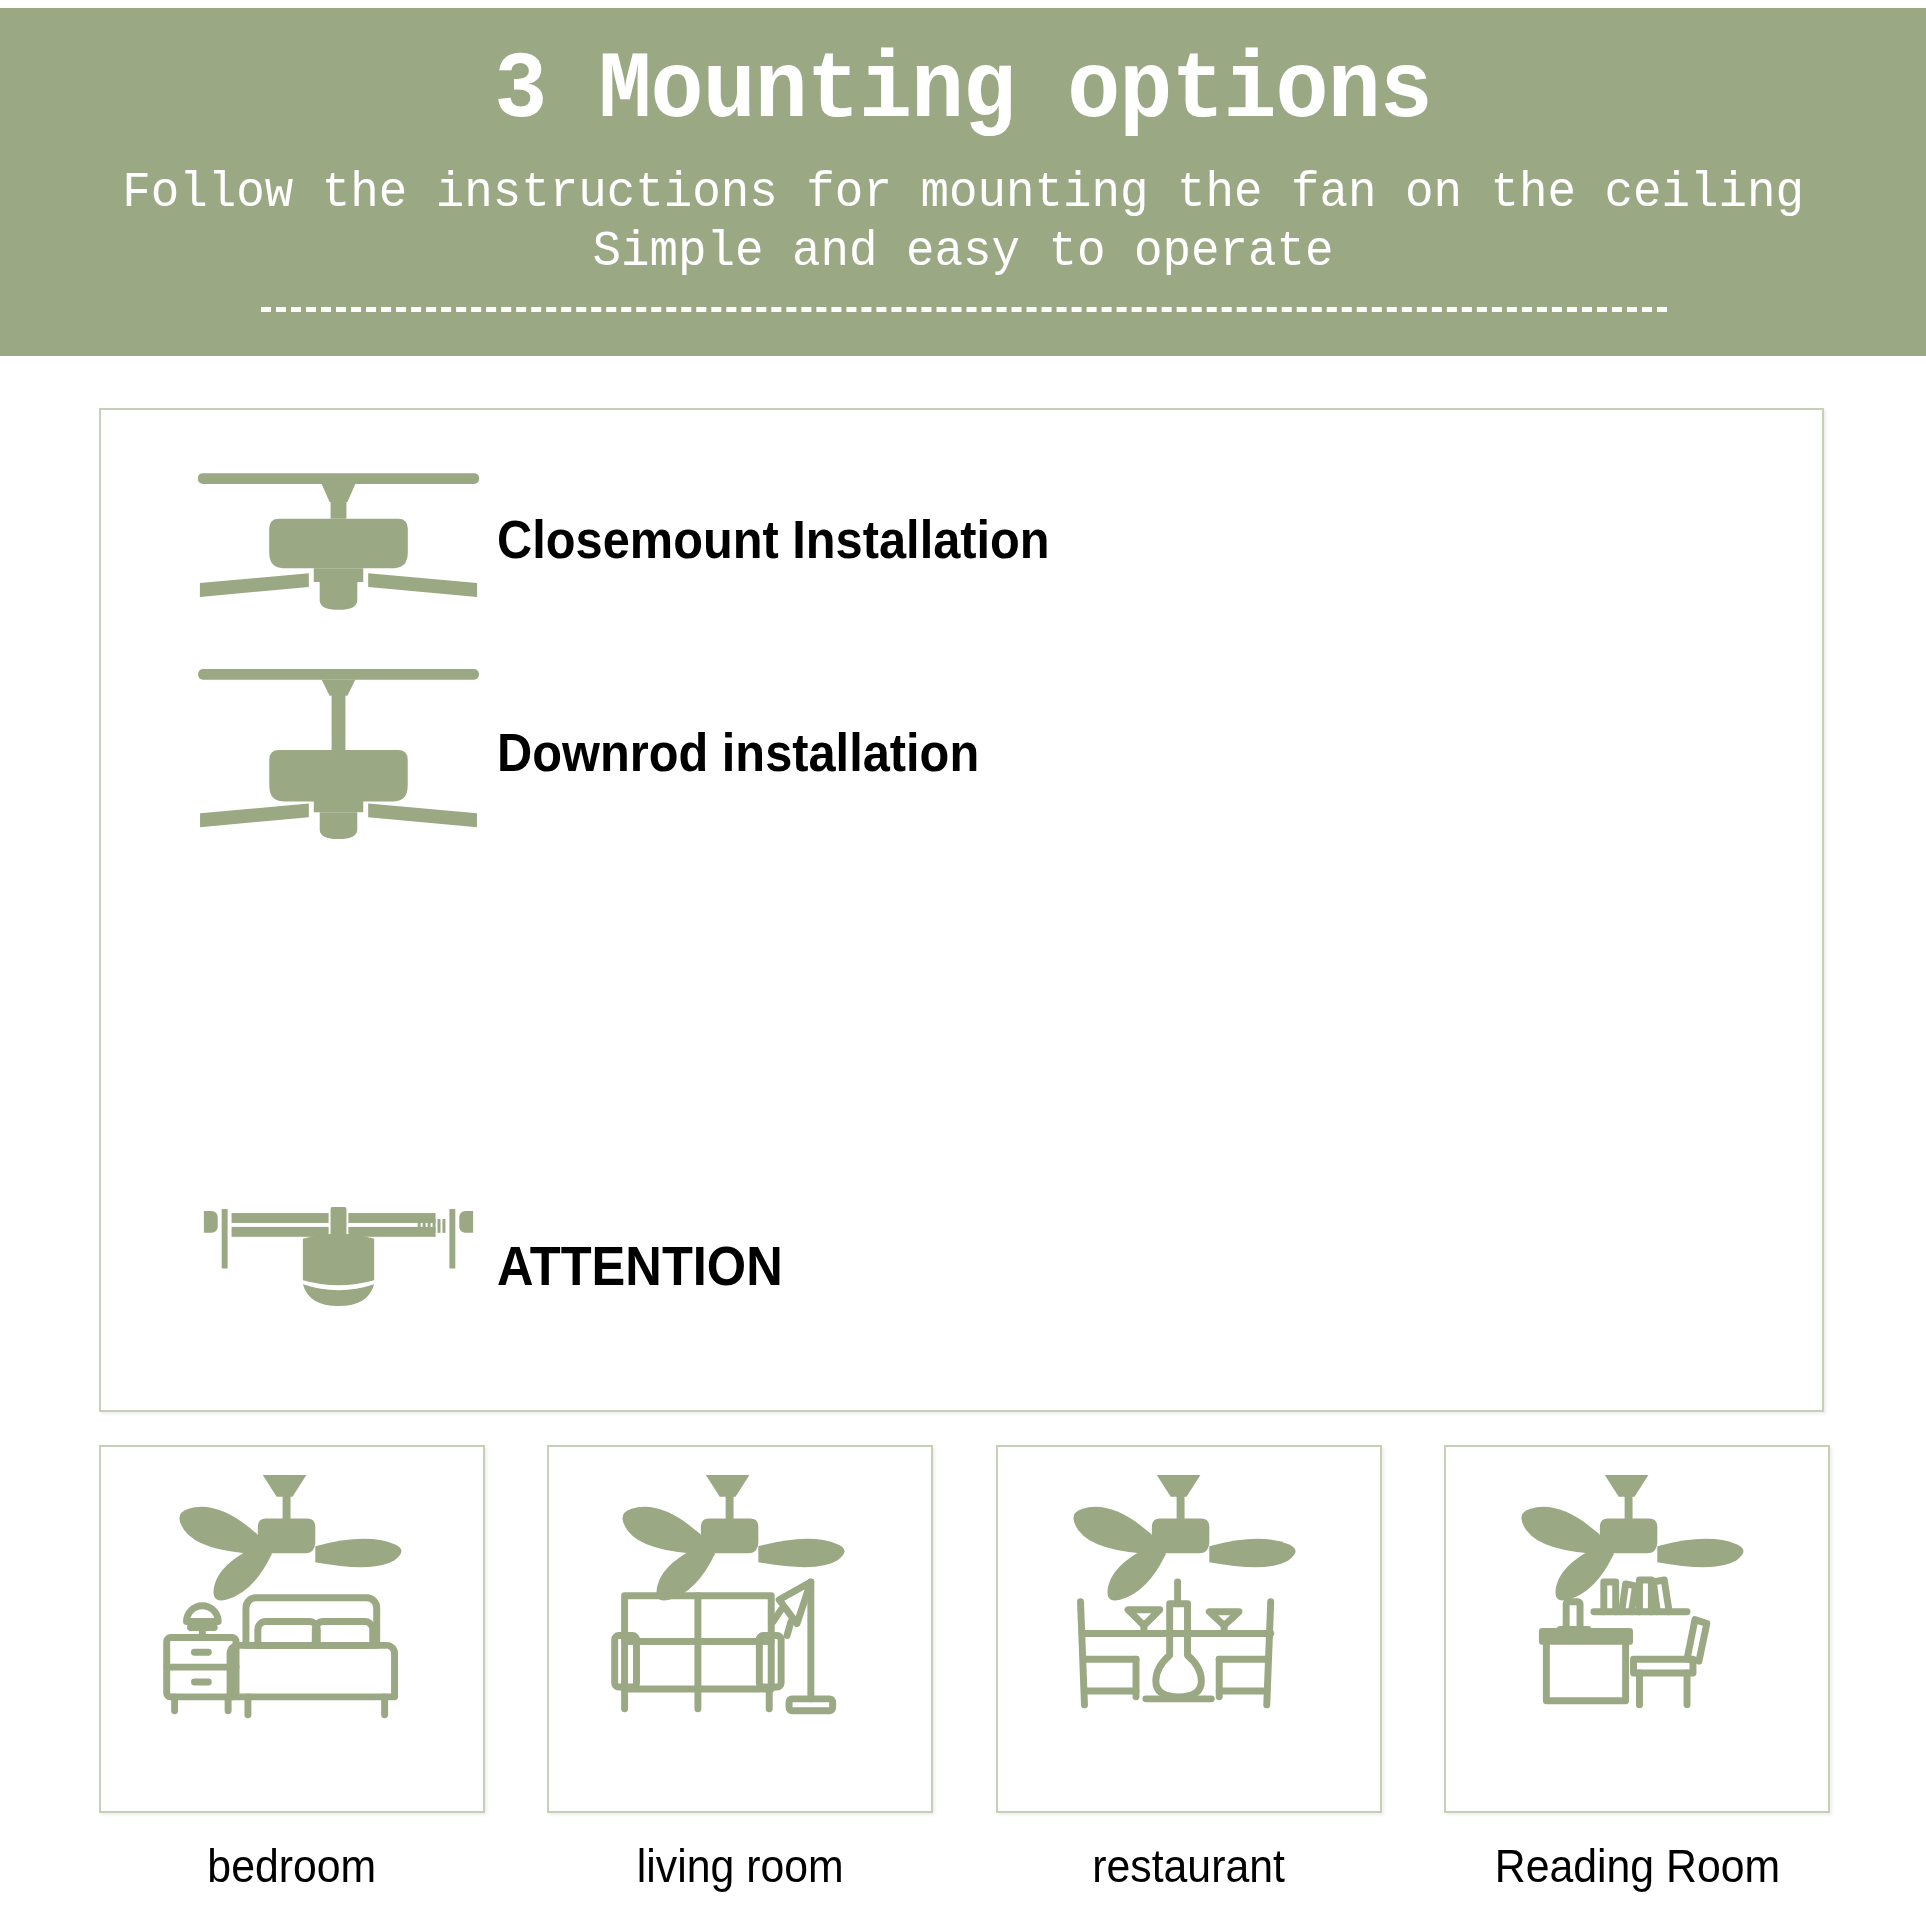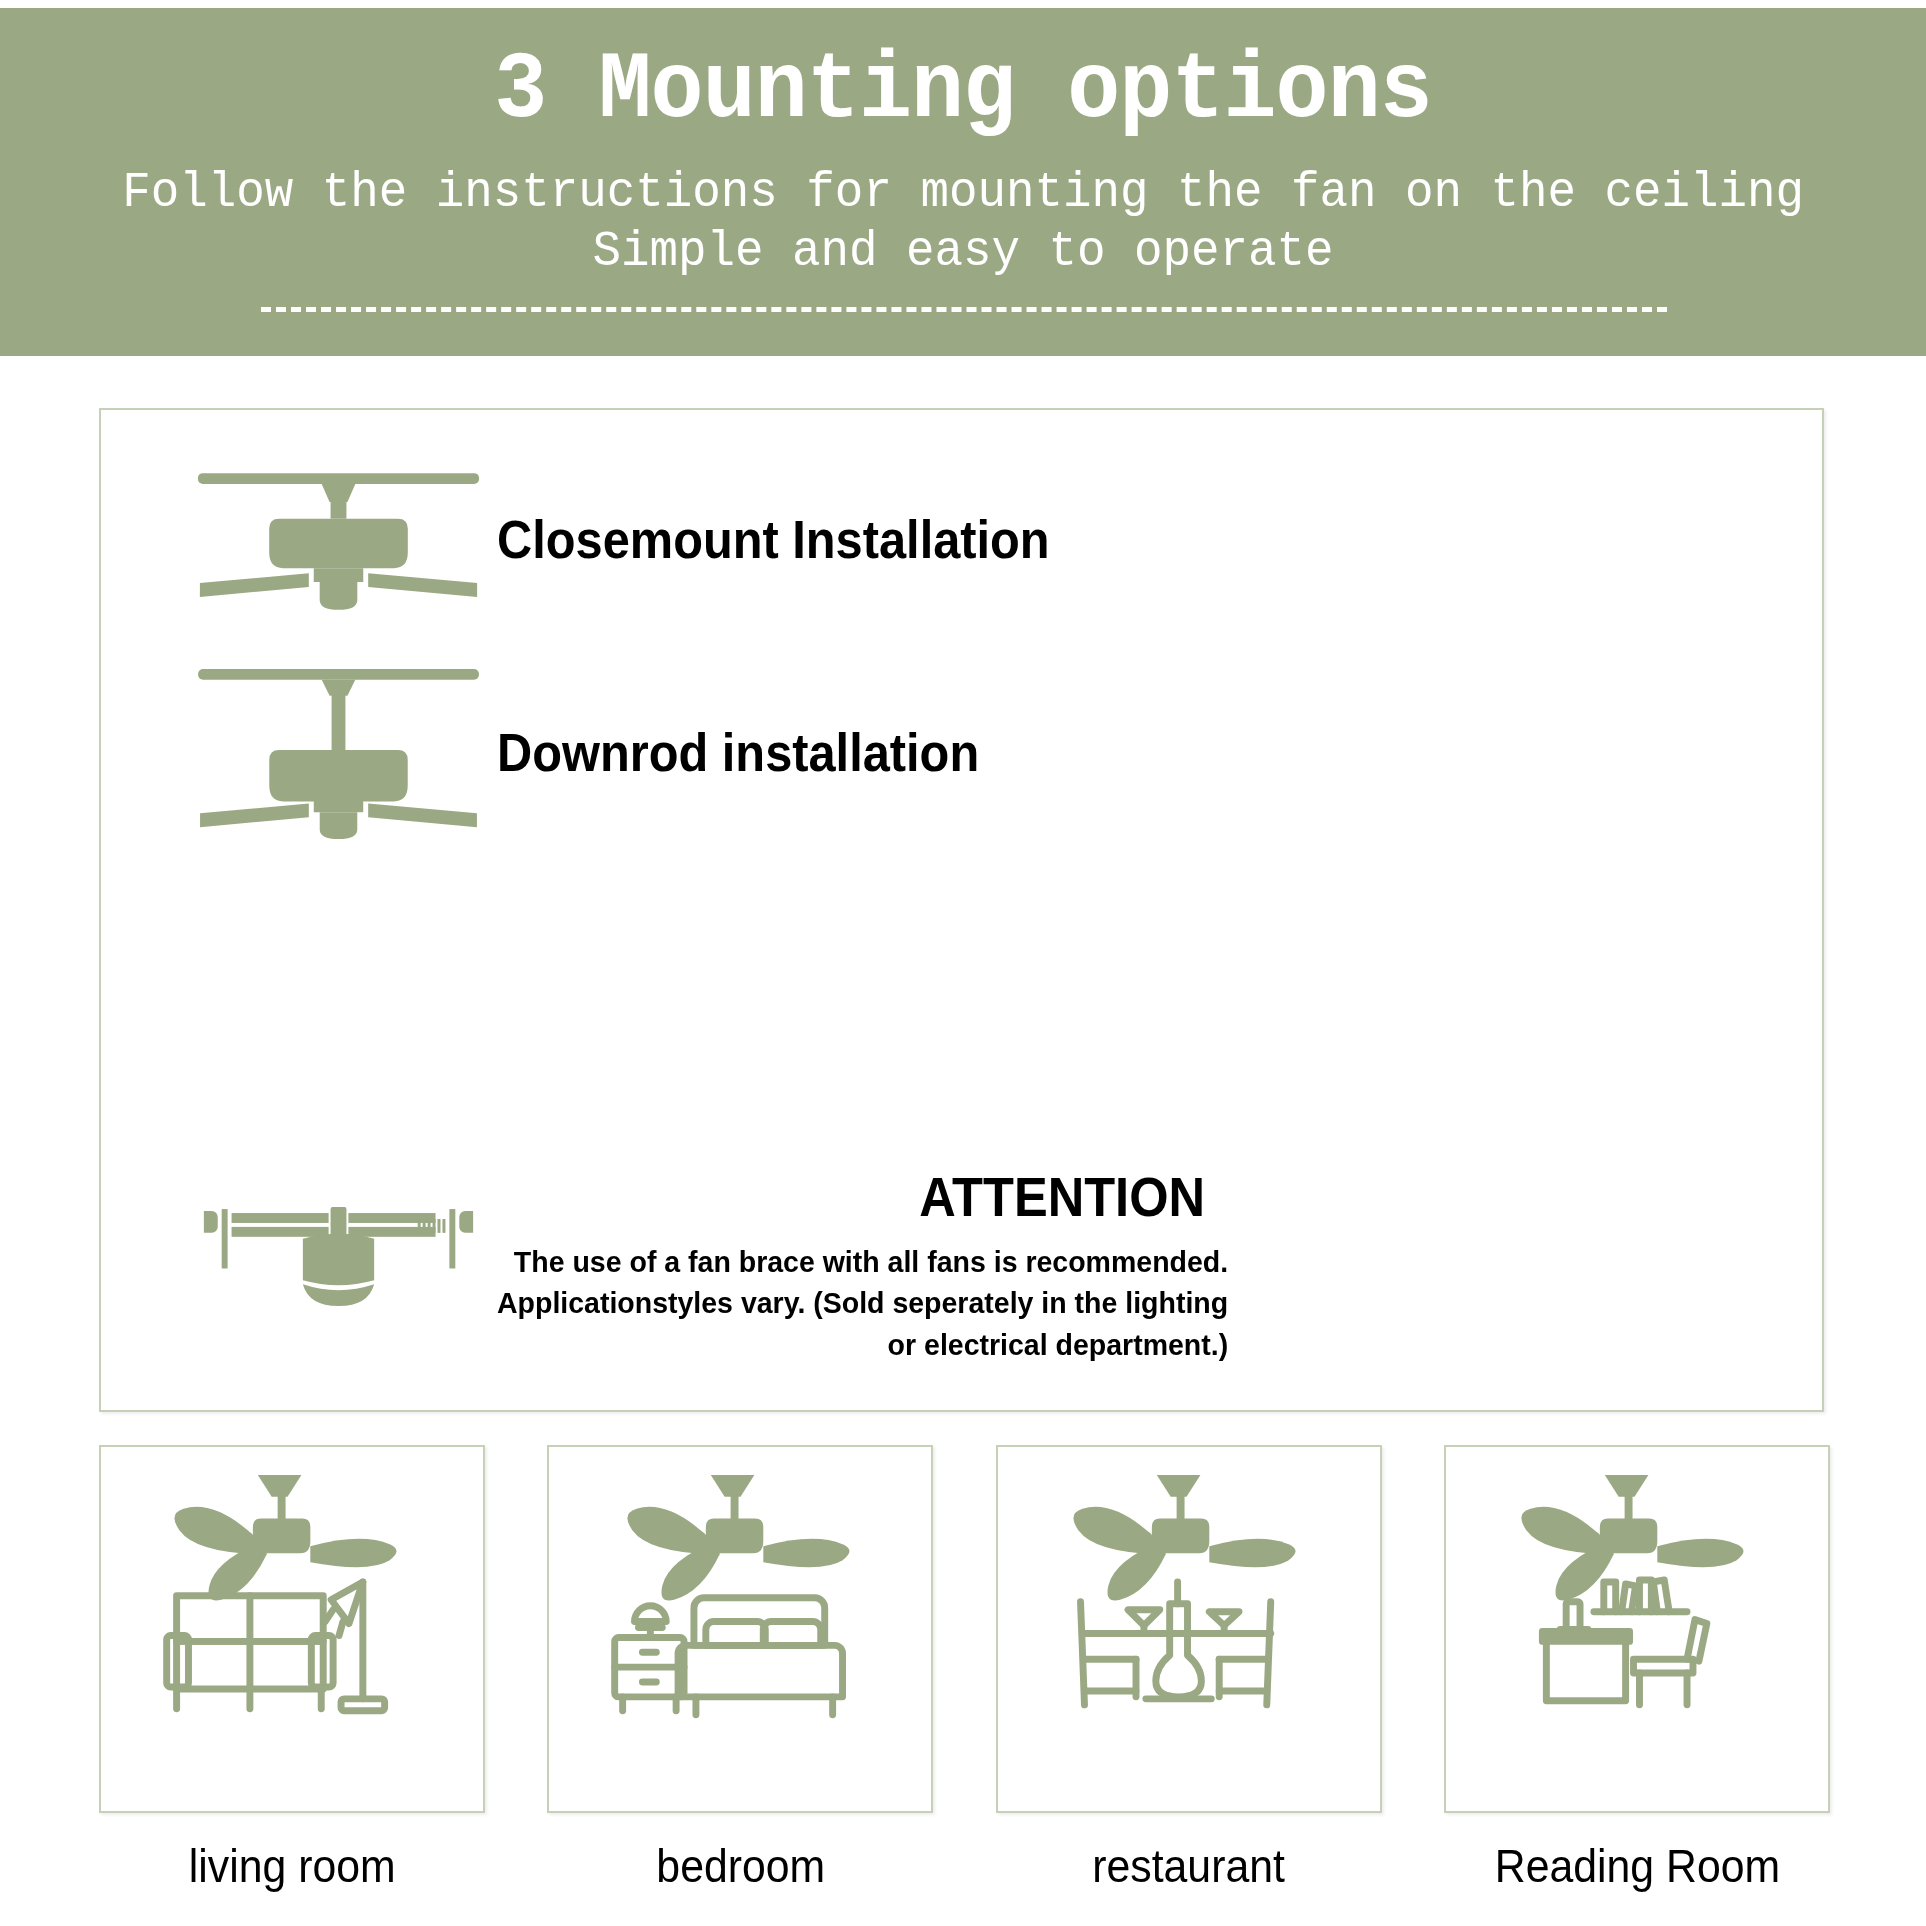"The use of a fan" div { html: <div> <div>The use of a fan brace with all fans is recommended.</div> <div>Applicationstyles vary. (Sold seperately in the lighting</div> <div>or electrical department.)</div> </div> -> none }
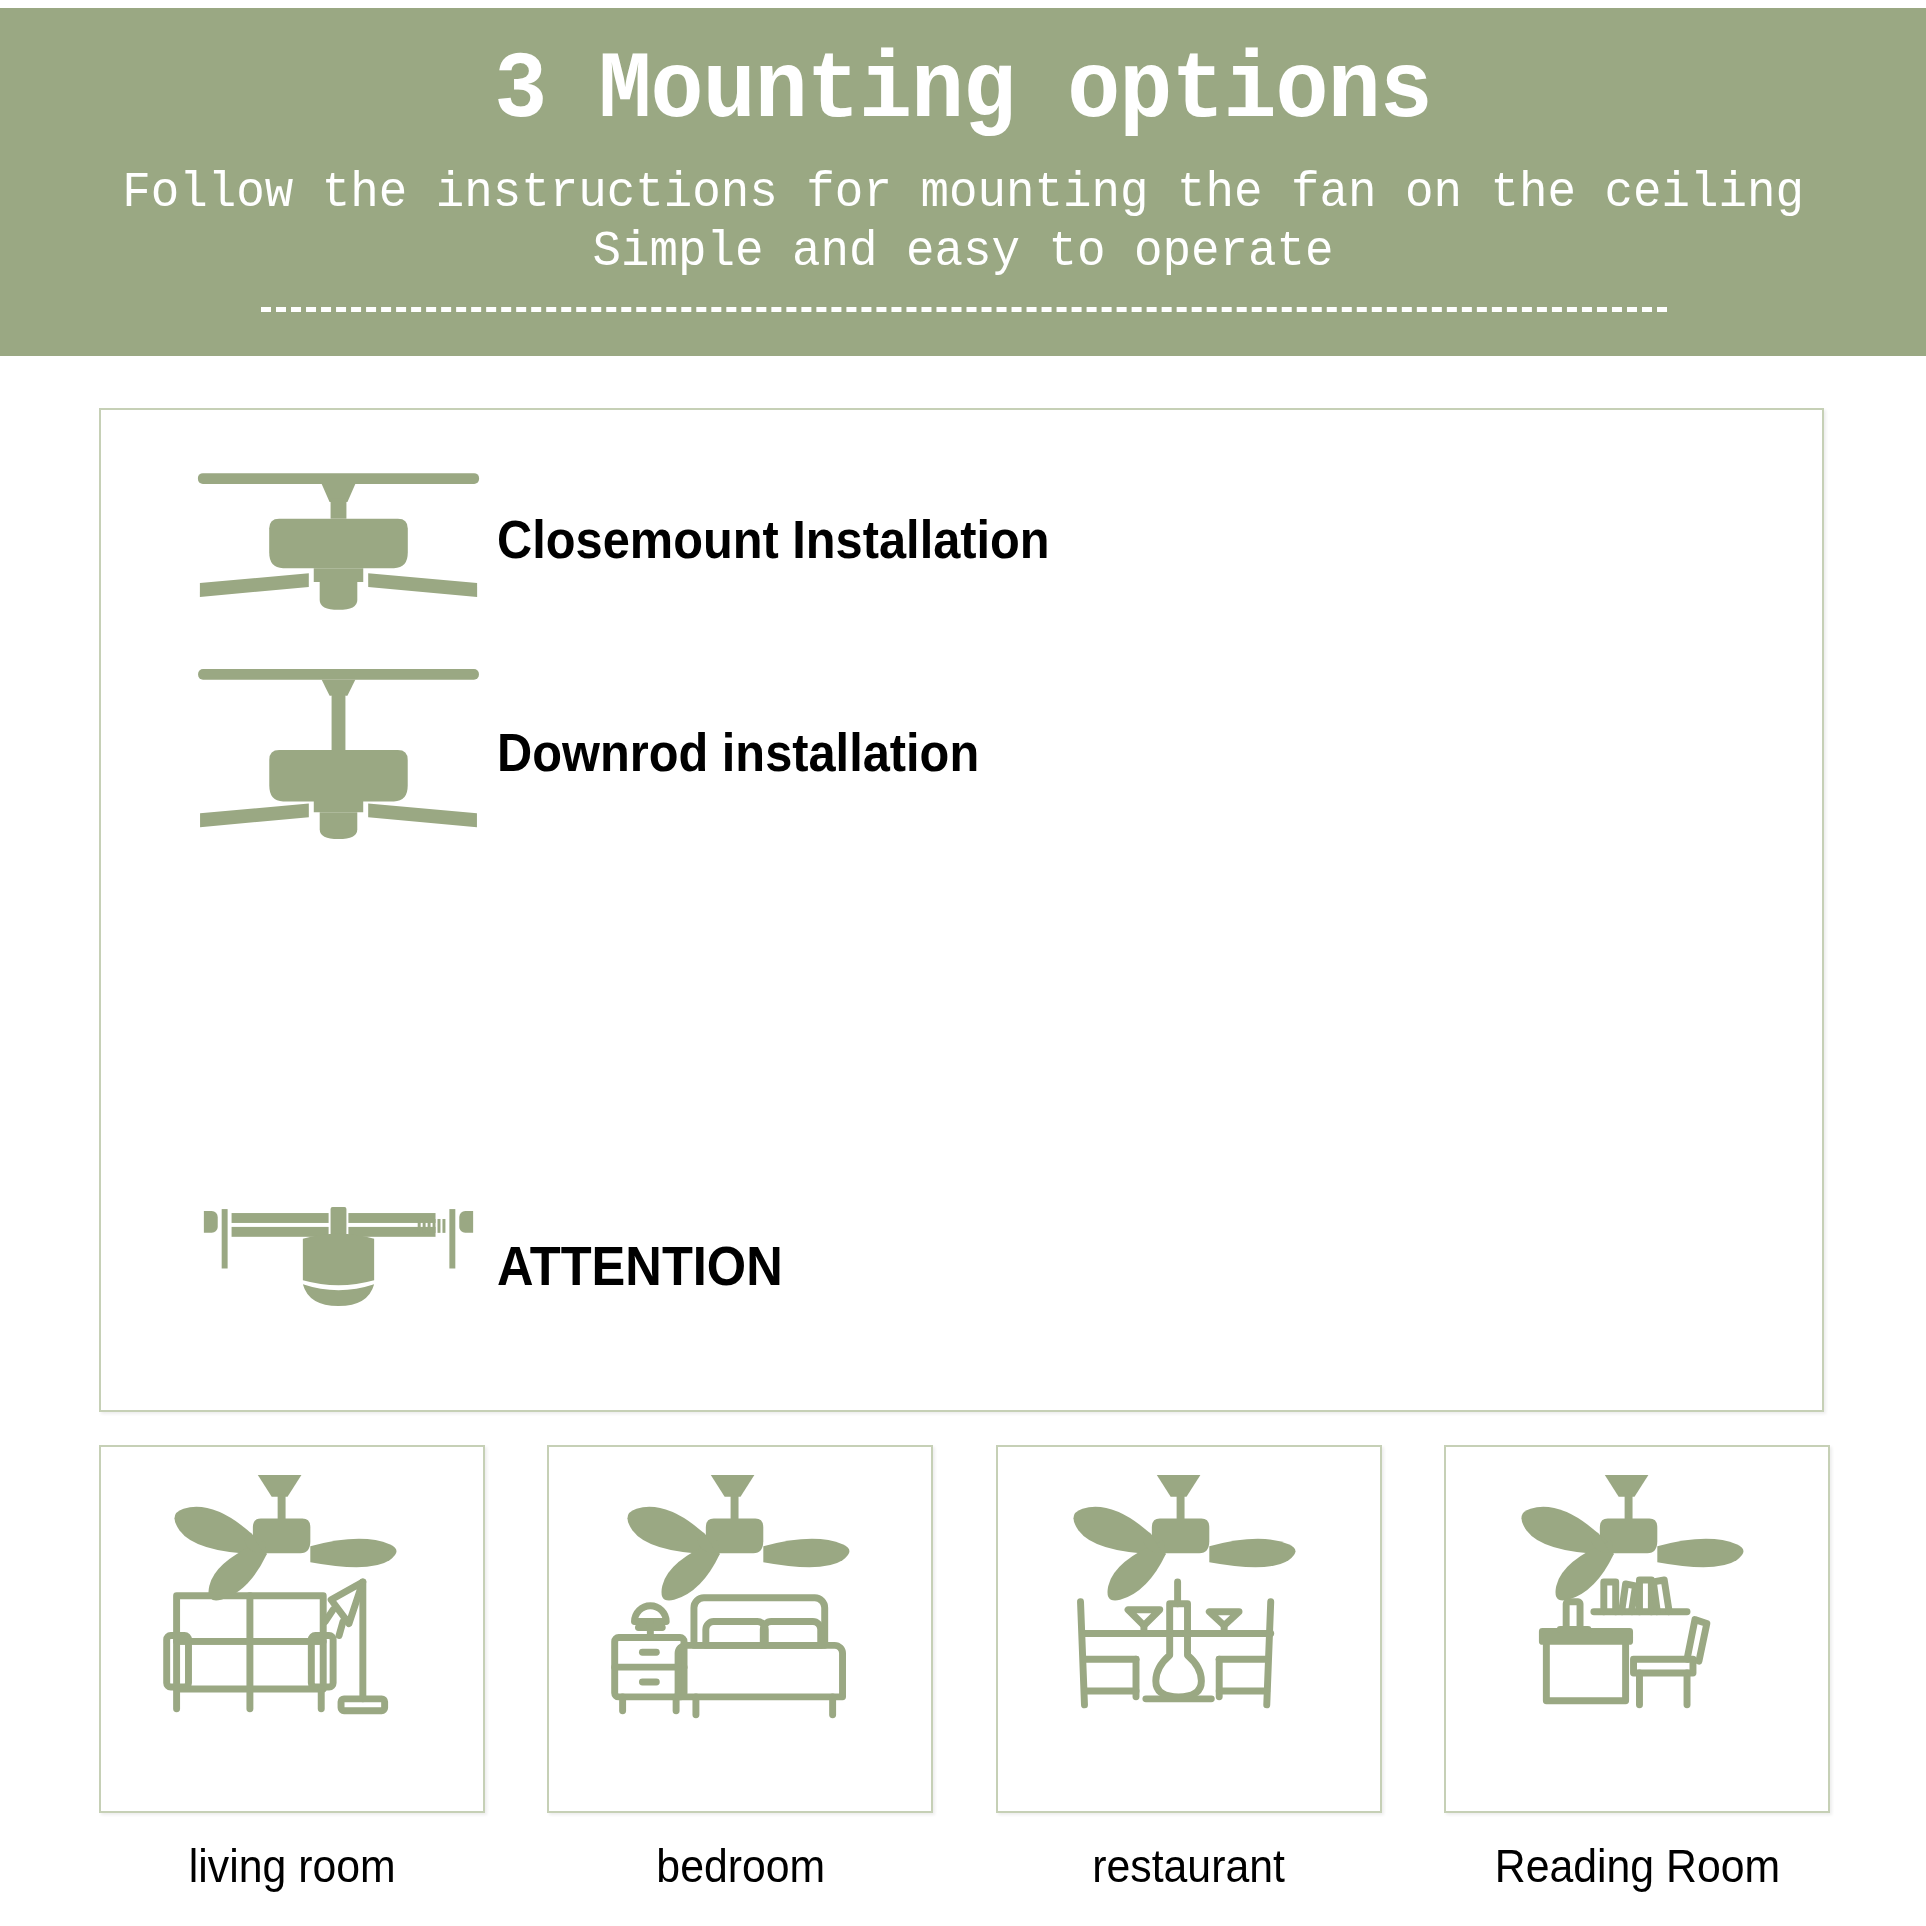"living room" div.room-card-wrap { order: before "bedroom" -> after "bedroom" }
